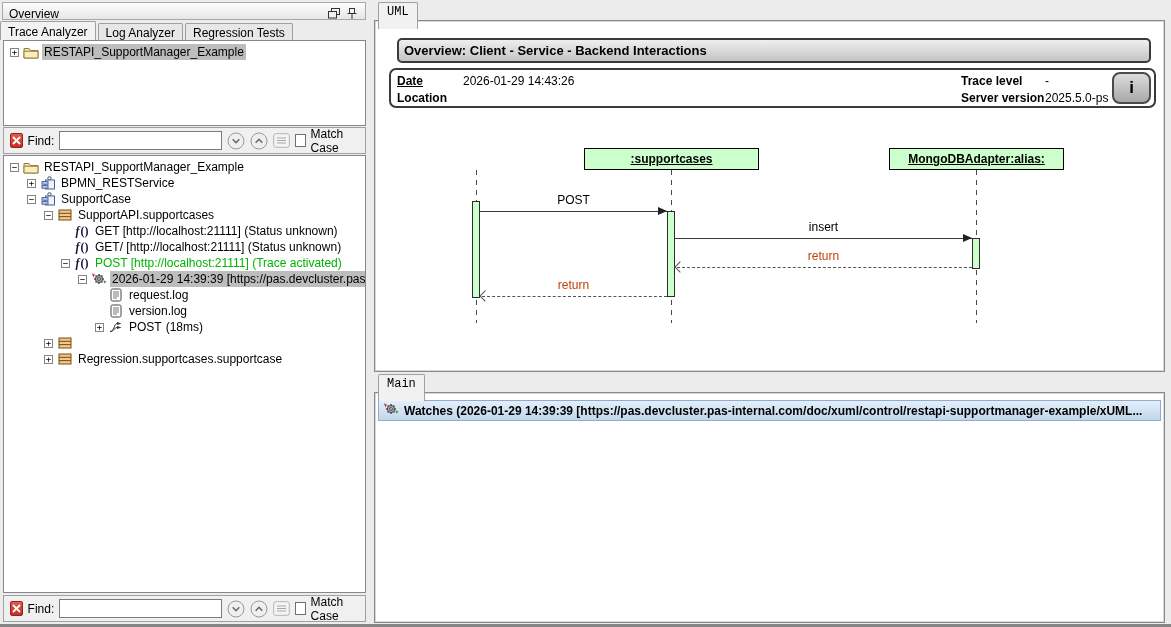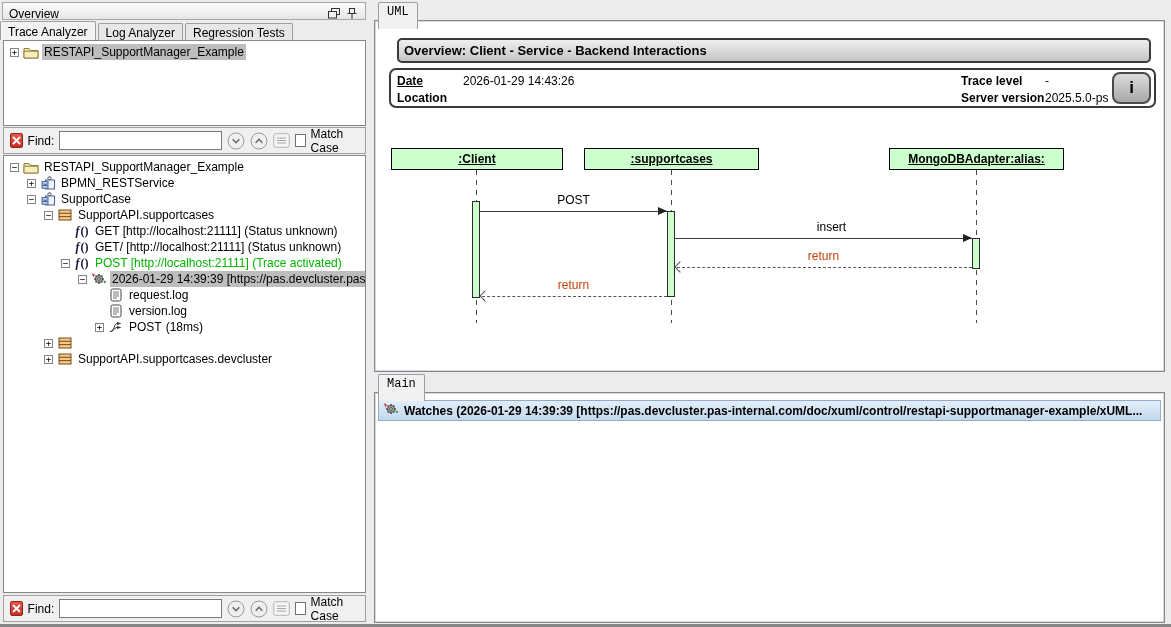":Client" div.abs { html: <div>:Client</div> -> none }
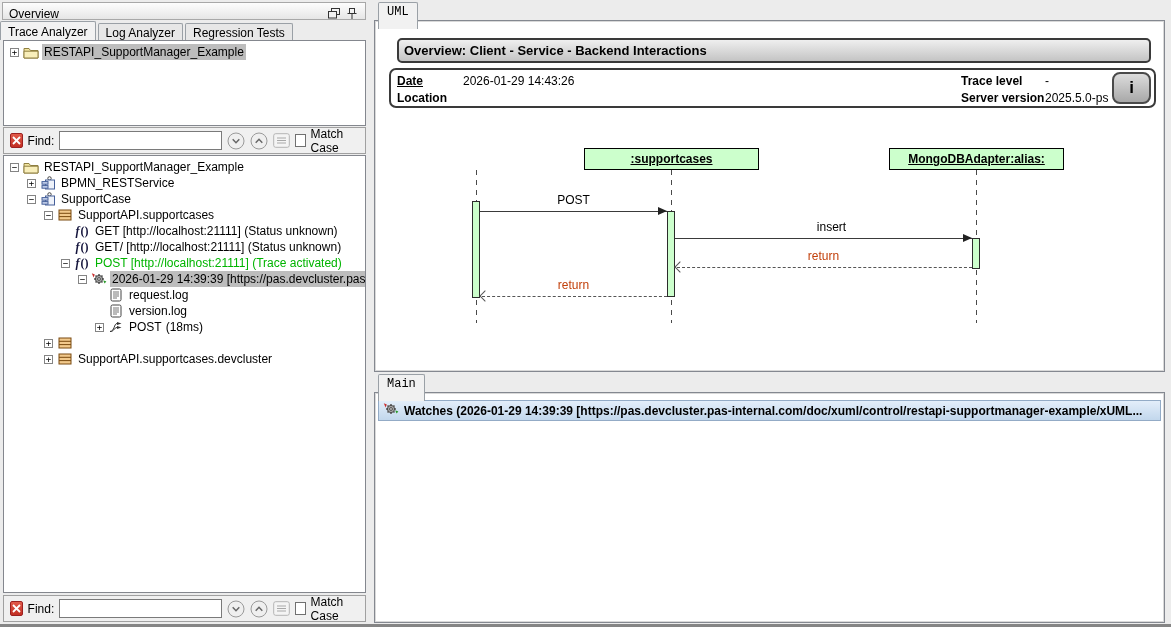"insert" div.abs { margin-left: 8px -> none }
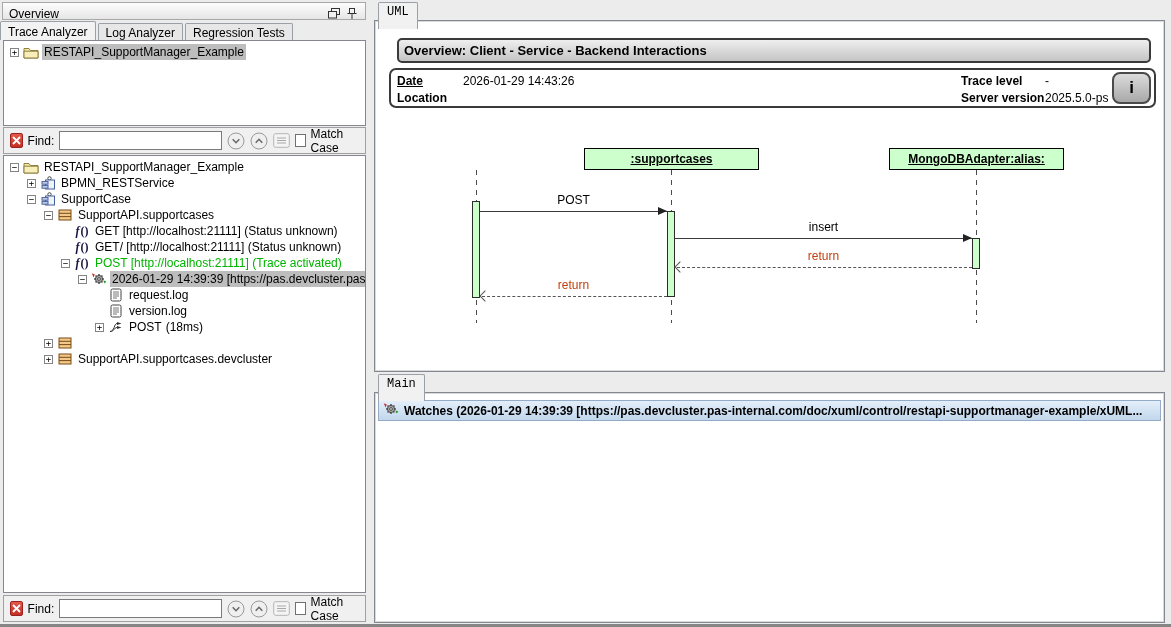"SupportAPI.supportcases.devcluster" span.tlabel { text: SupportAPI.supportcases.devcluster -> Regression.supportcases.supportcase }
